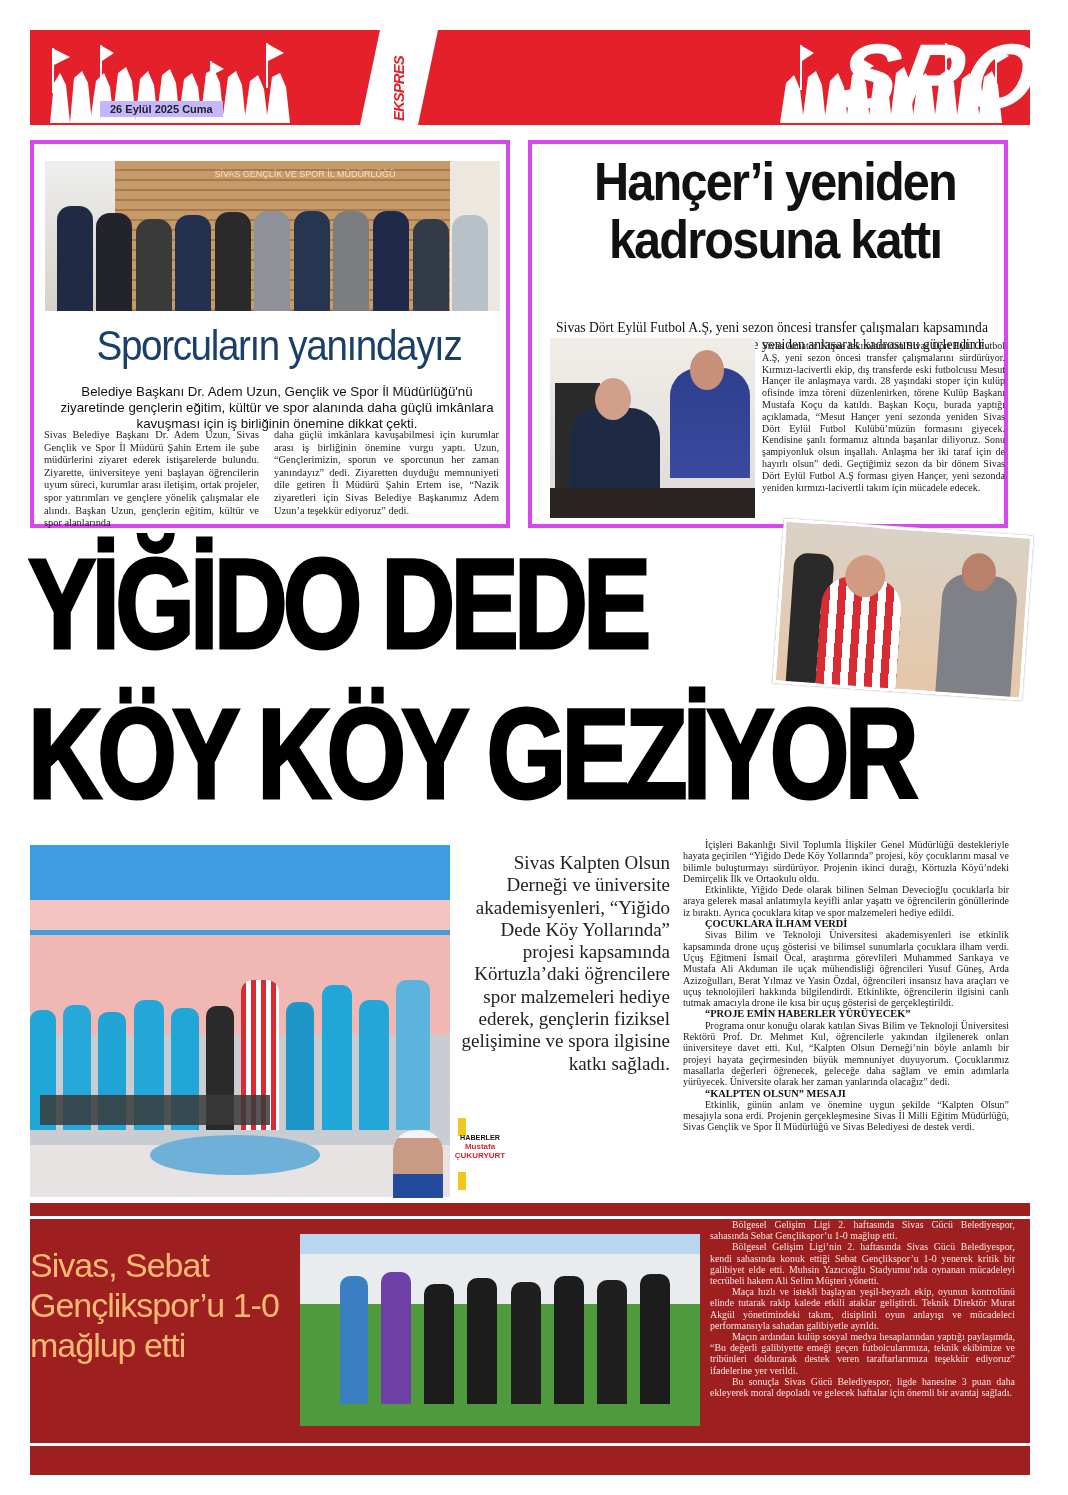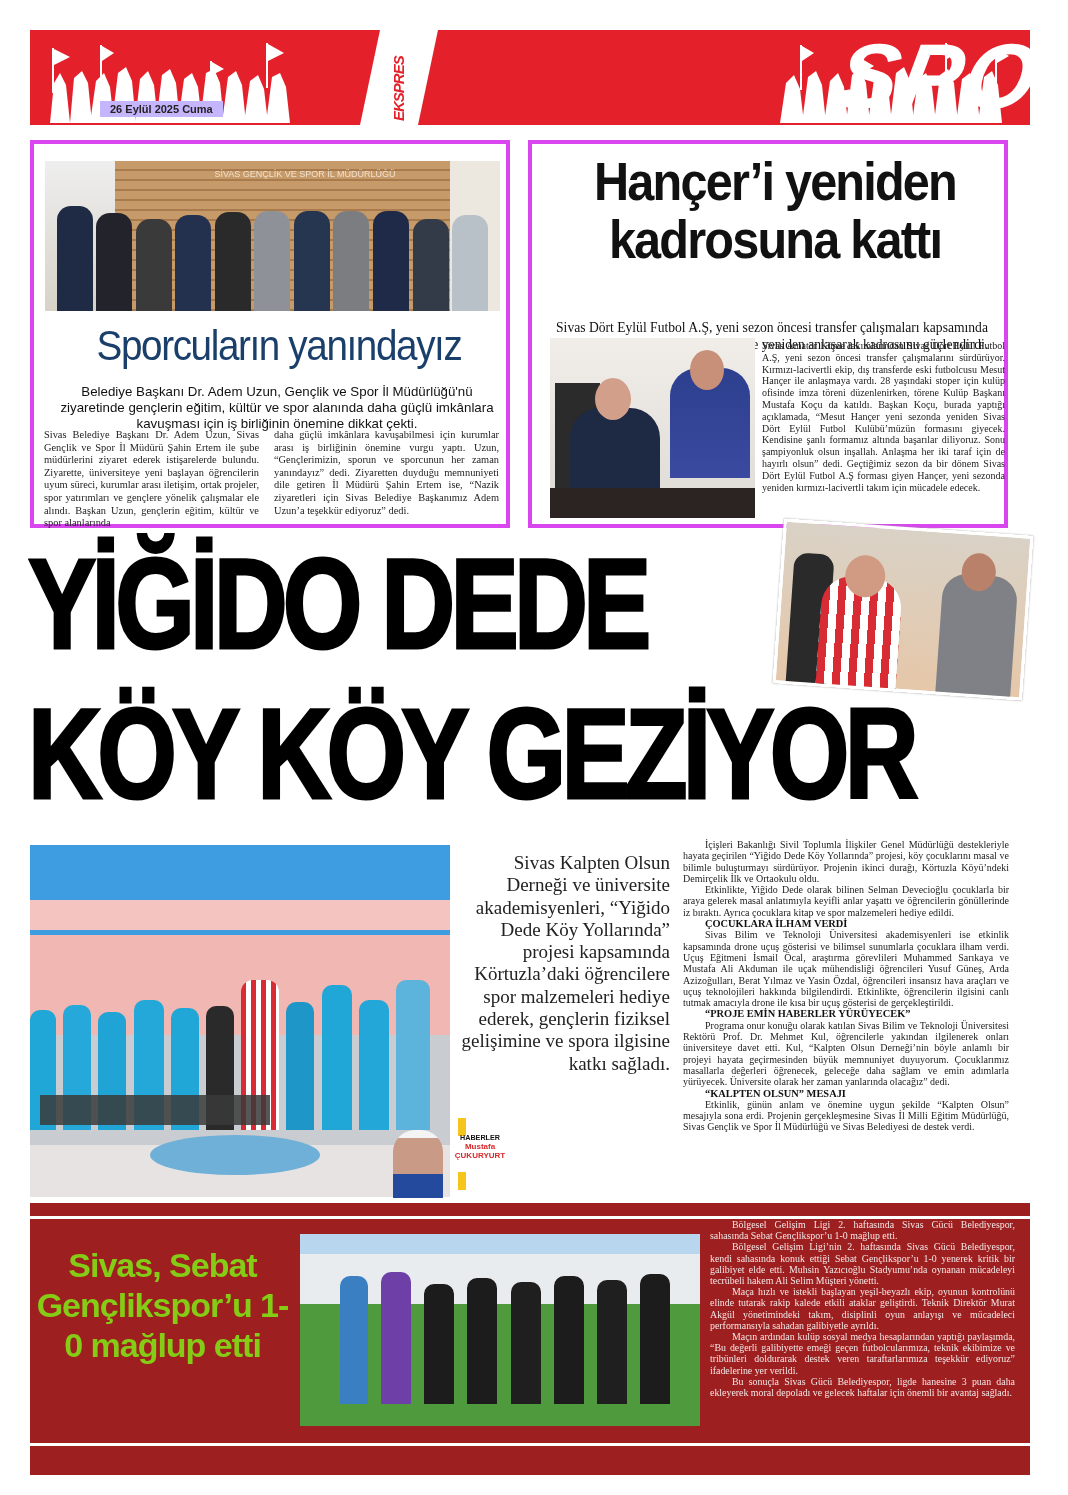"Sivas, Sebat Gençlikspor’u 1-0 mağlup" .band-title { color: #84cc16 -> #fdba74; font-weight: bold -> normal; text-align: center -> left }
